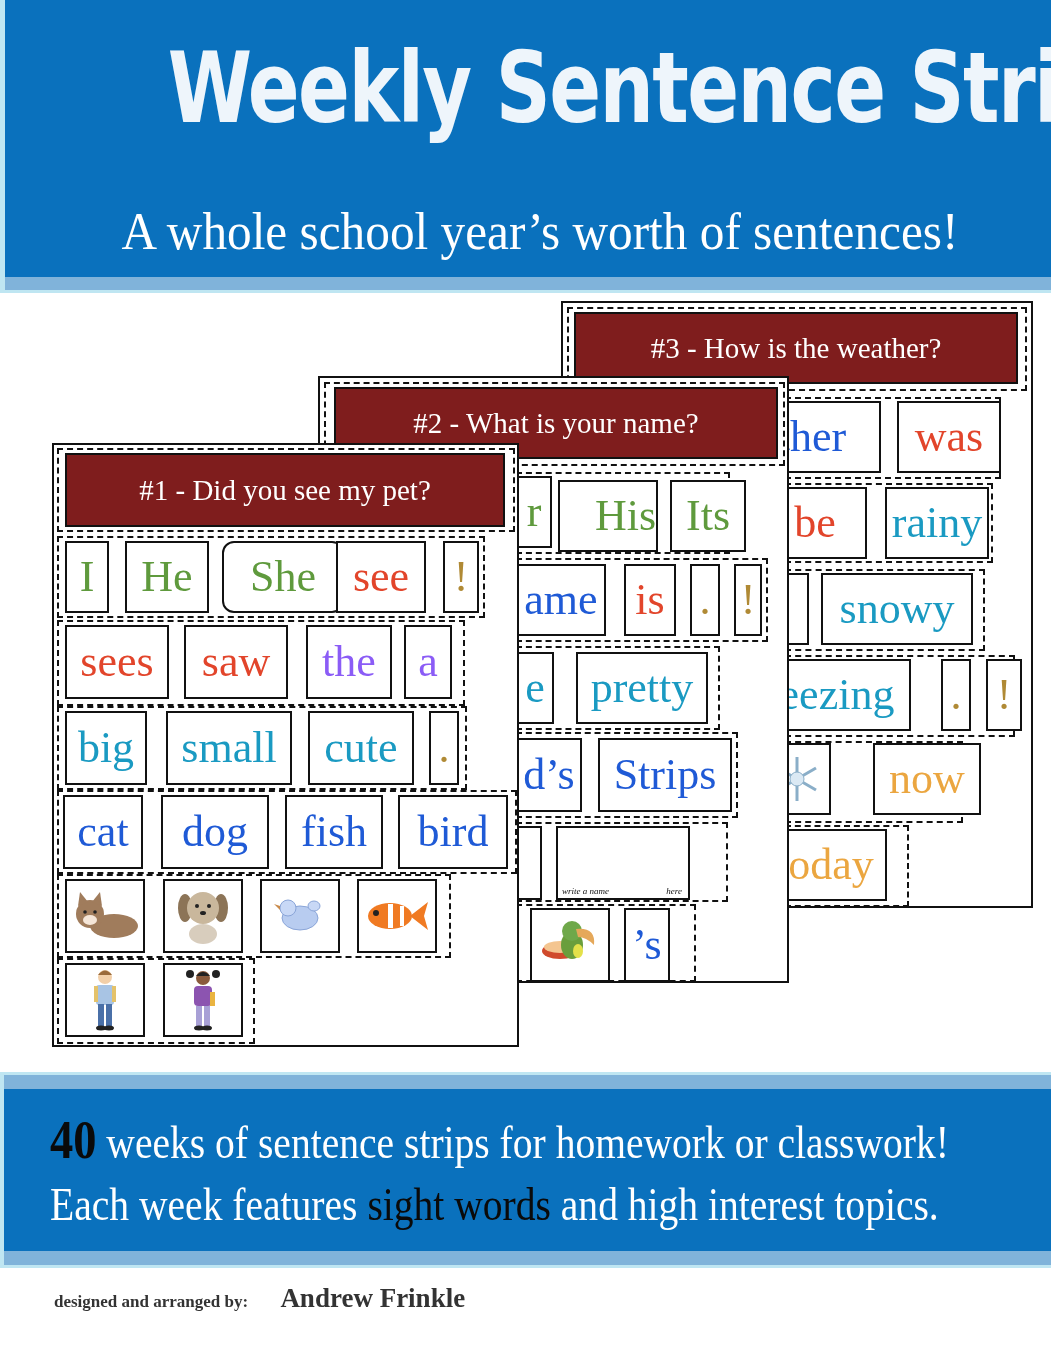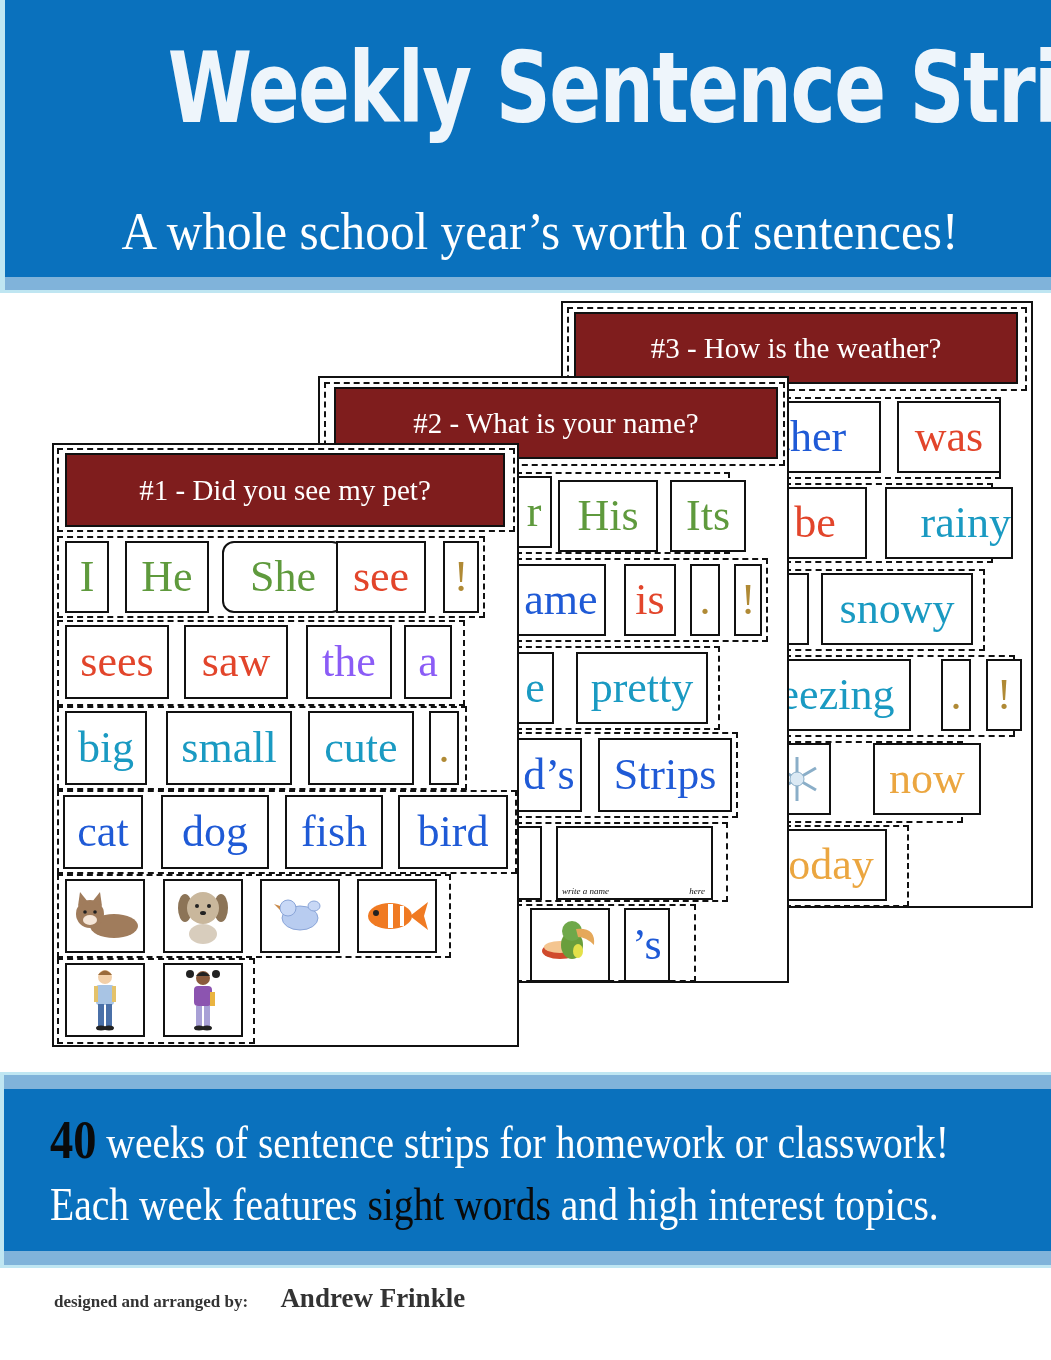"His" div.tile { justify-content: none -> flex-end }
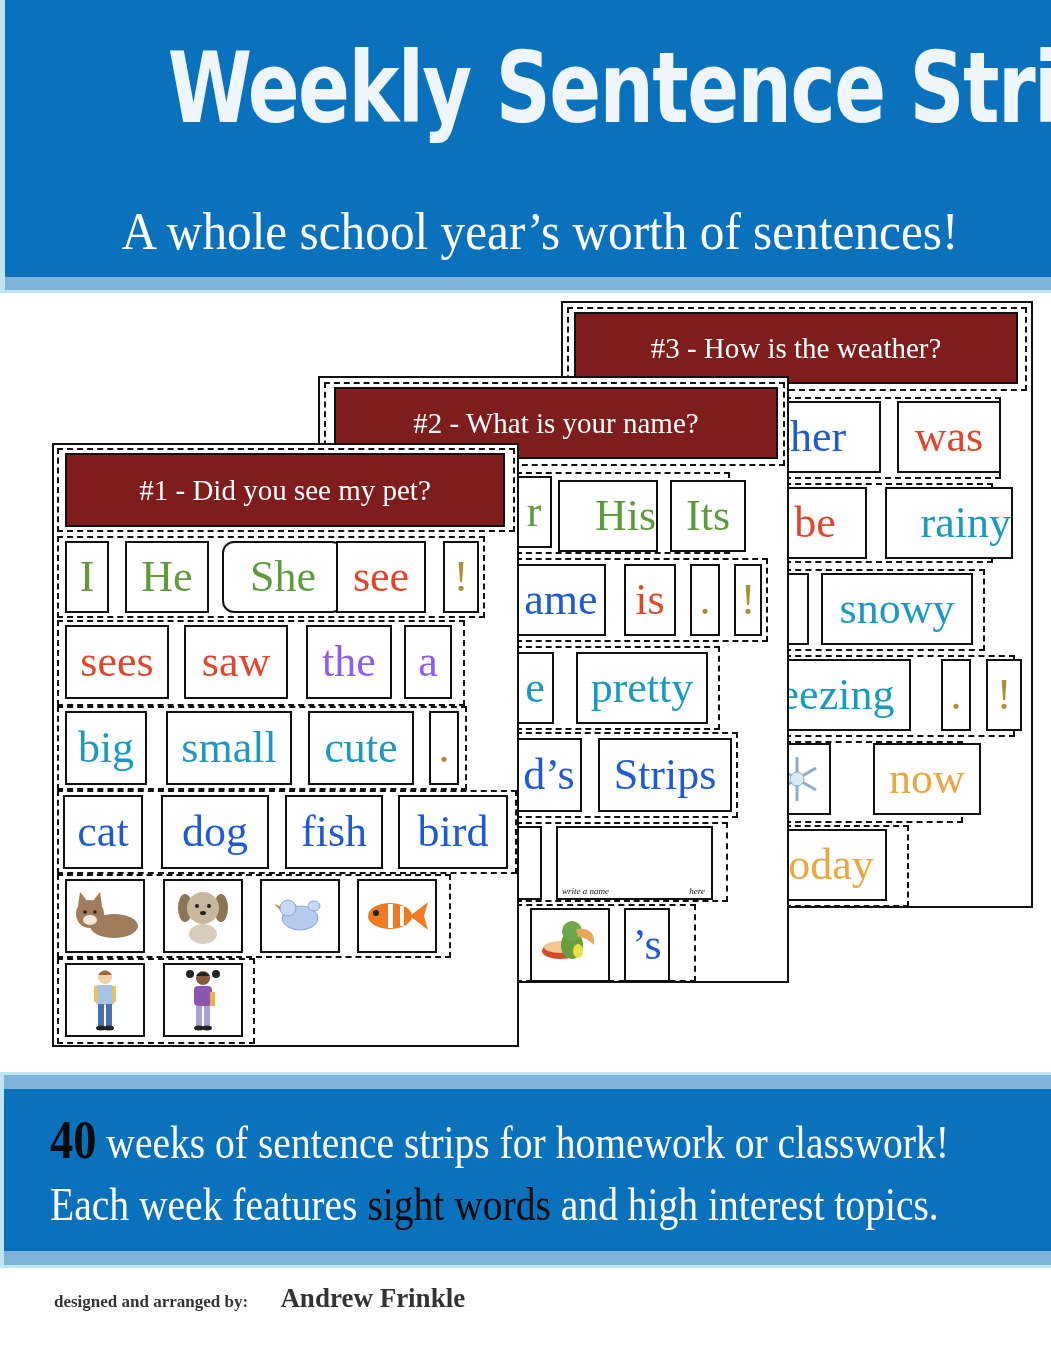"rainy" div.tile { justify-content: flex-end -> none; width: 128px -> 104px }
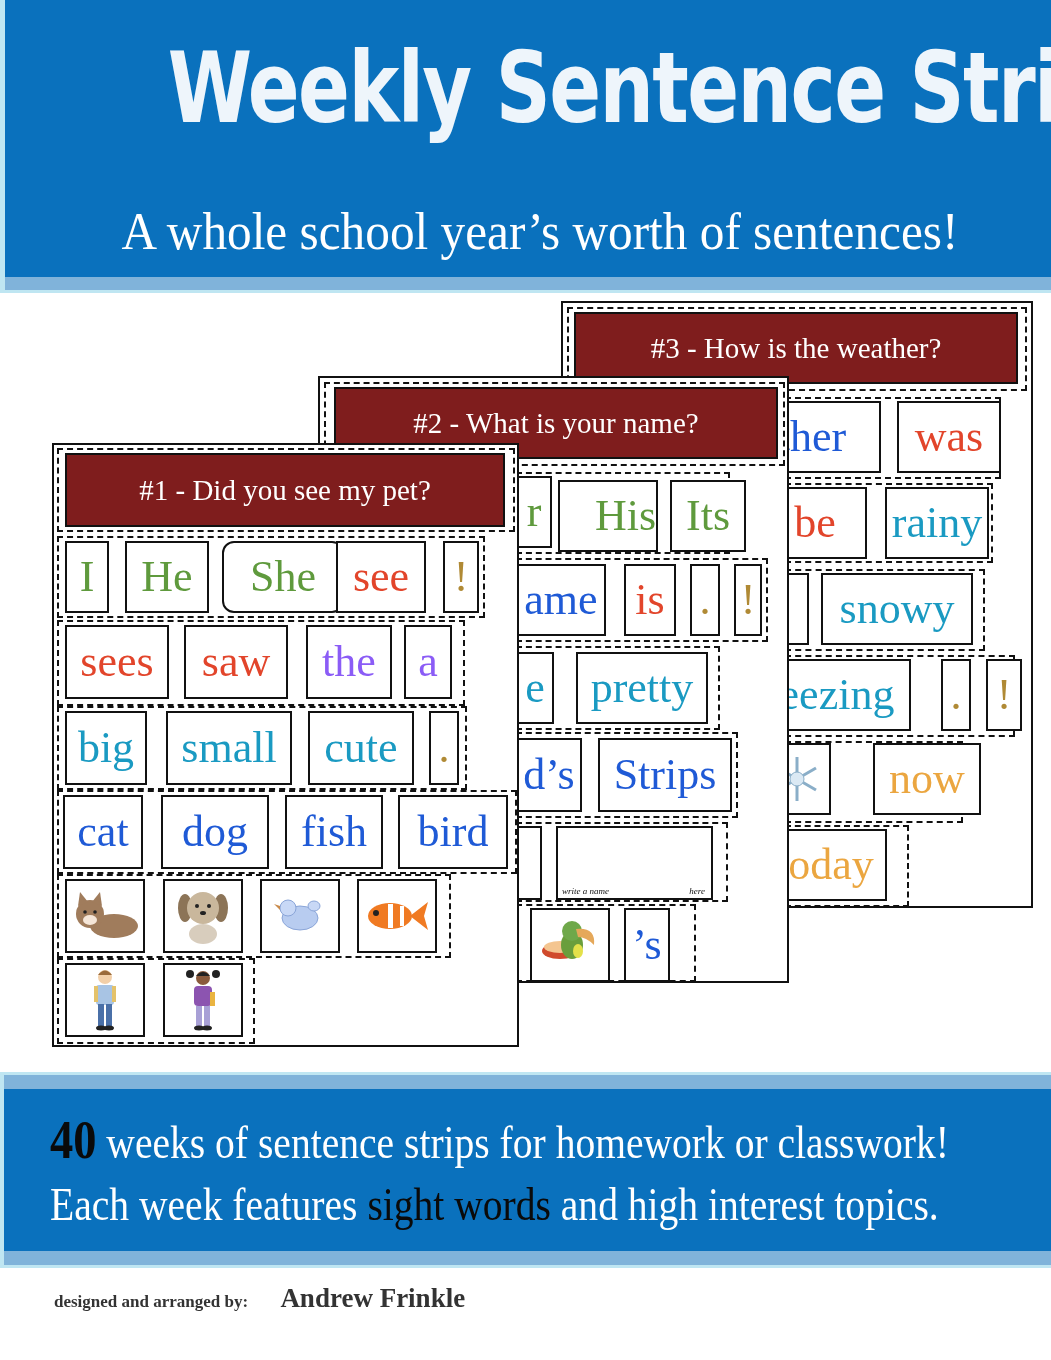"write a name" div.tile { width: 157px -> 134px }
